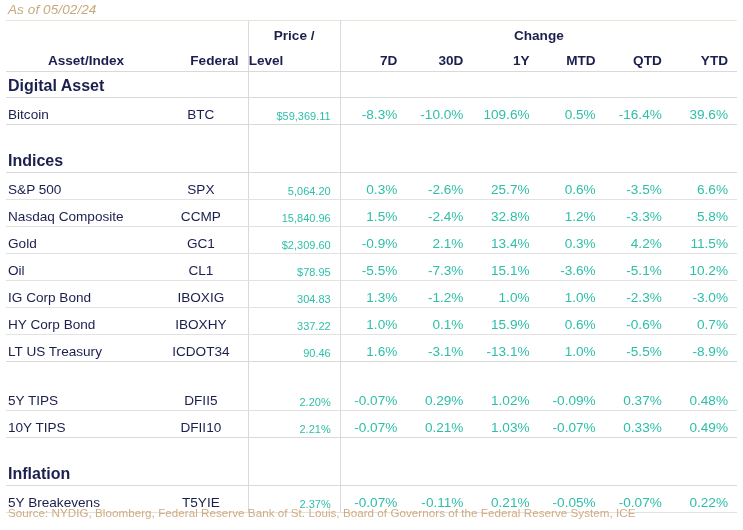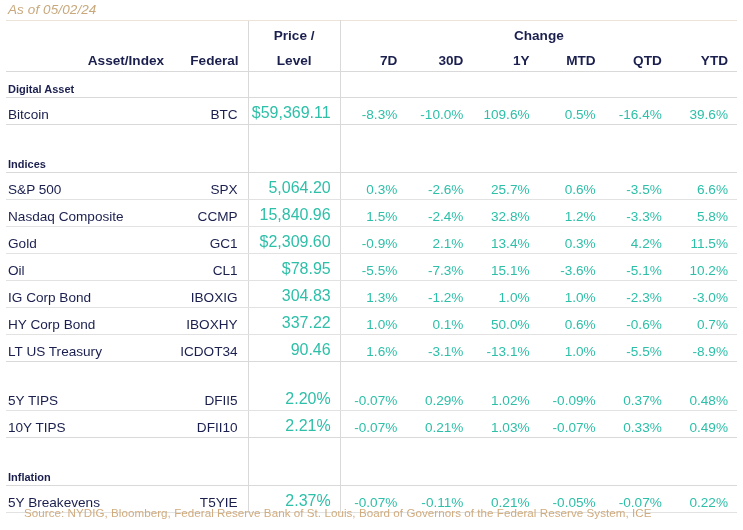"Asset/Index" tr.hdr-bot th.l { text-align: right -> center }
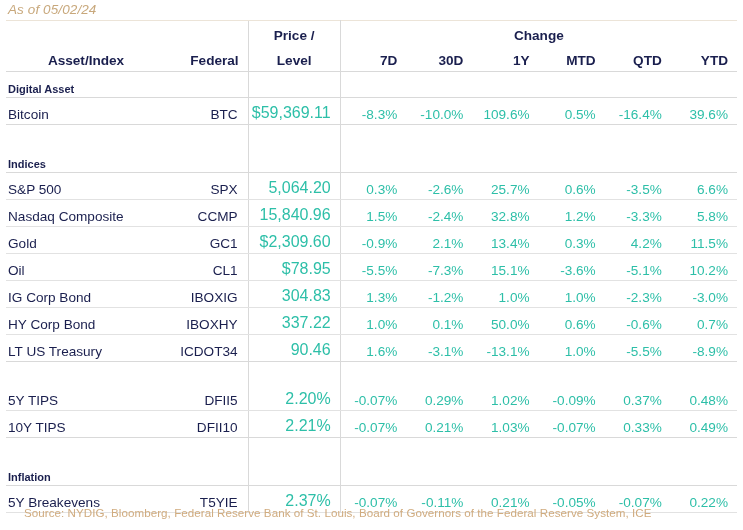"Level" tr.hdr-bot th.c { text-align: center -> left }
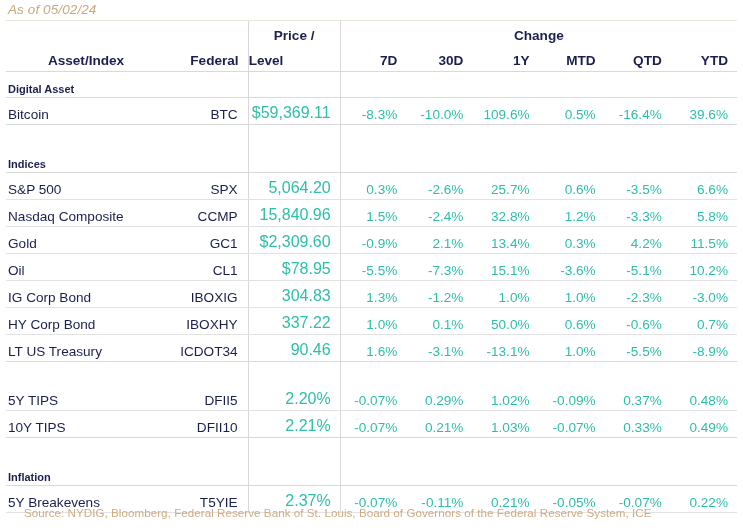"Digital Asset" tr.section td { font-size: 11px -> 16px }
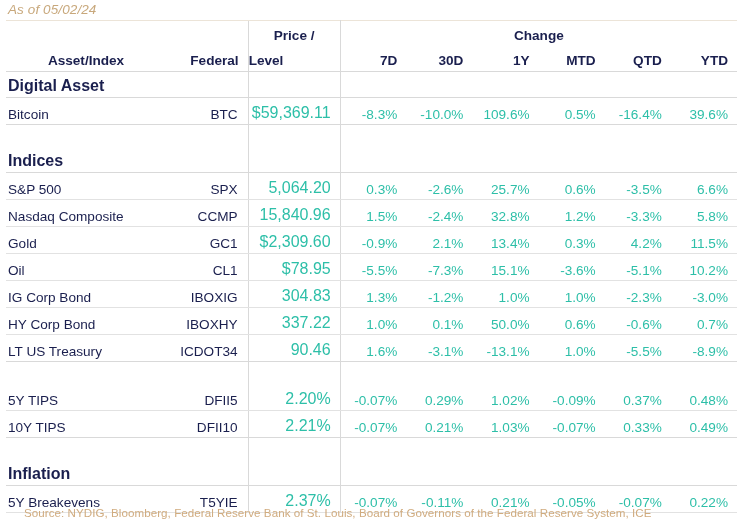"BTC" tr.data td.ticker { text-align: right -> center }
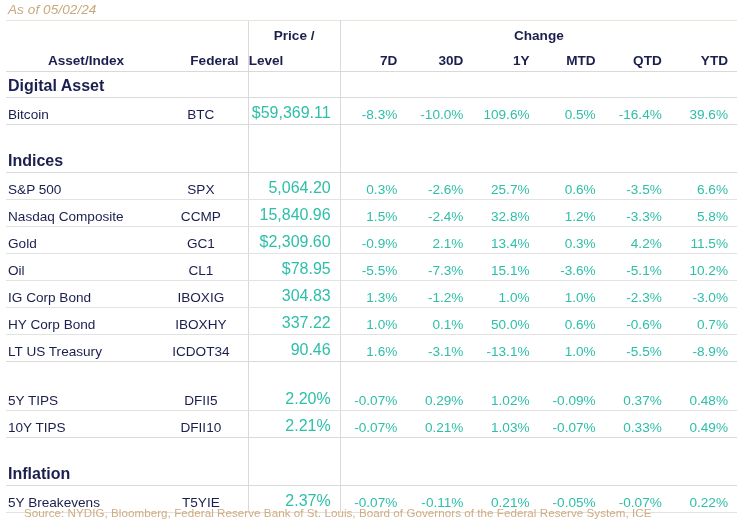"$59,369.11" tr.data td.price { font-size: 16px -> 11px }
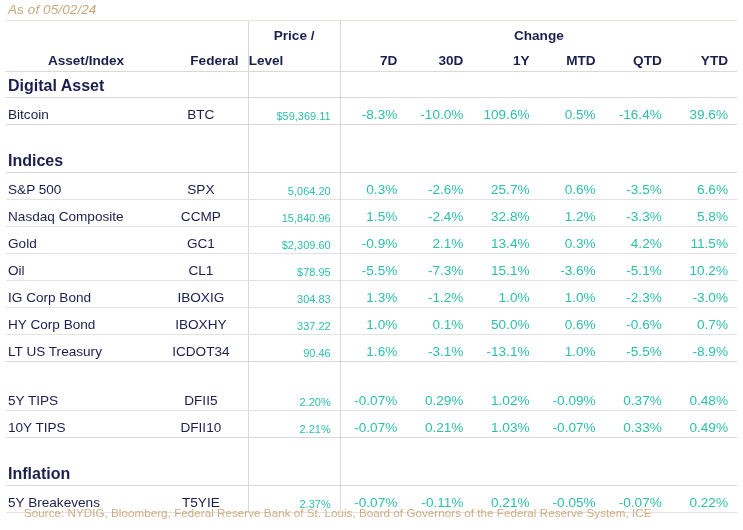"50.0%" td.chg { text: 50.0% -> 15.9% }
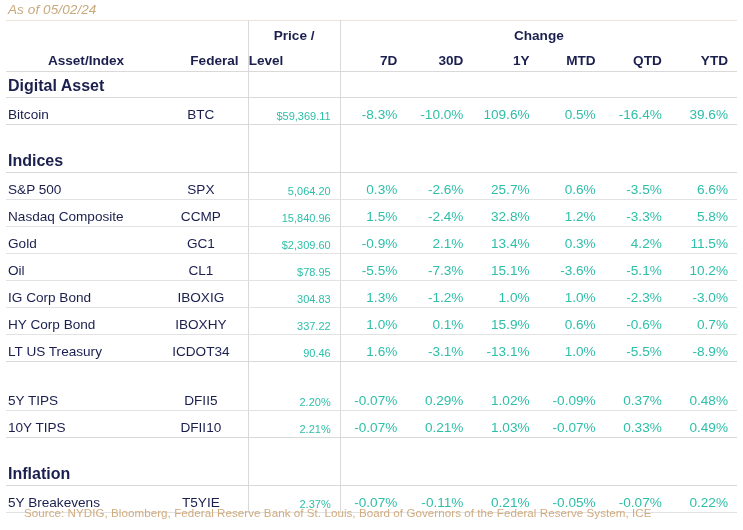"Source: NYDIG, Bloomberg, Federal" .source { margin-left: 16px -> none }
